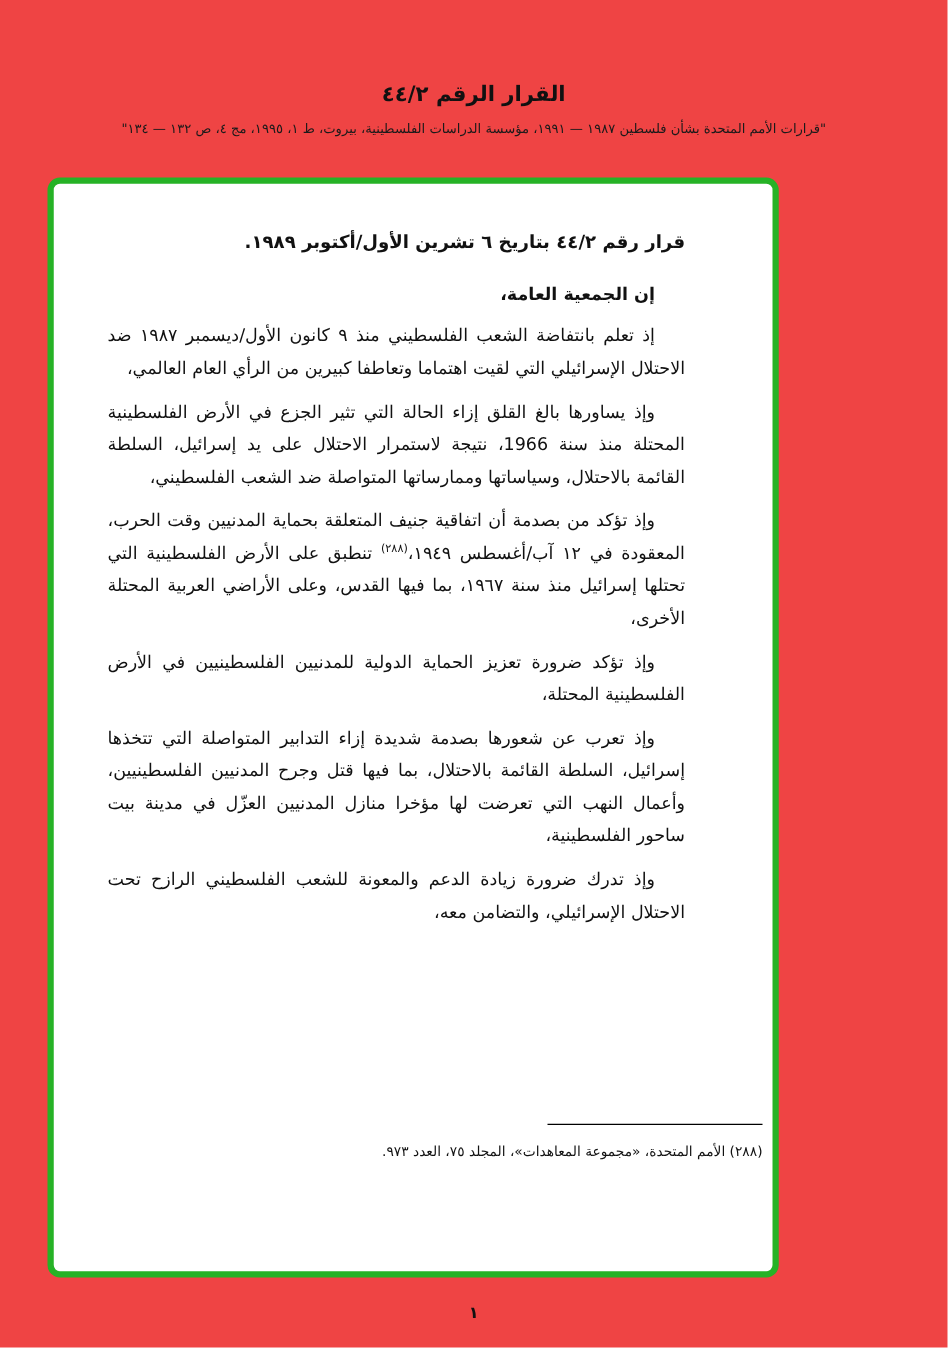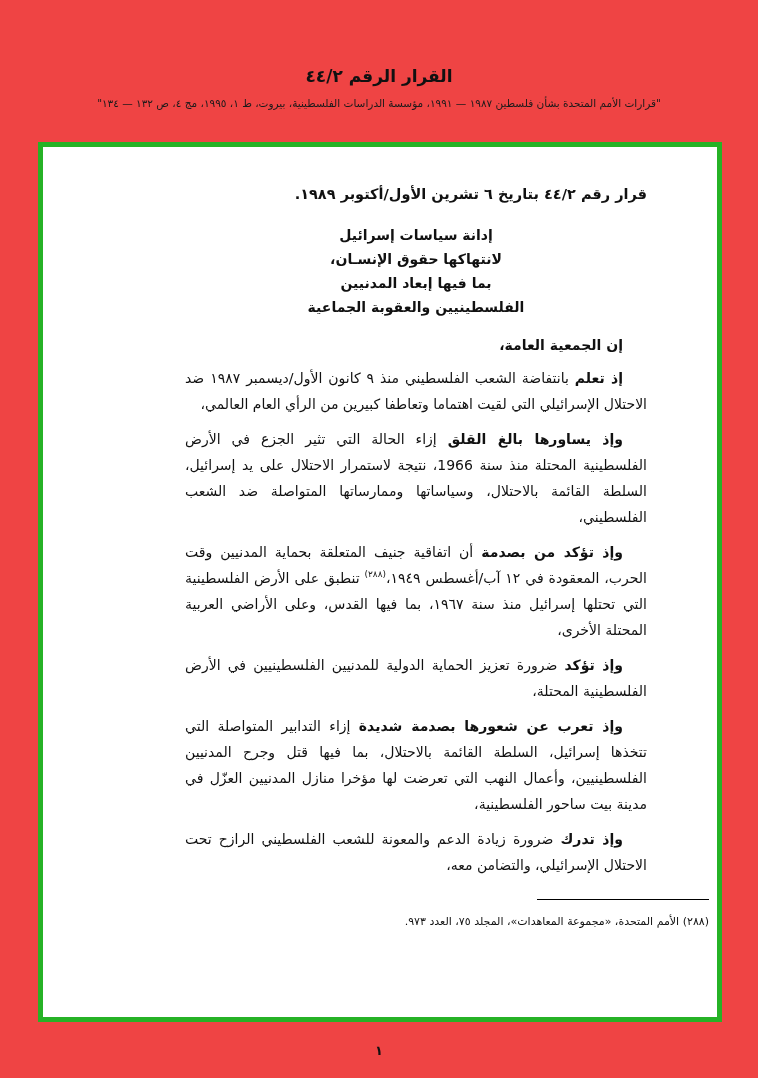"قرار رقم ٤٤/٢ بتاريخ ٦" .green-box { border-radius: 0 -> 10px; width: 684px -> 585px }
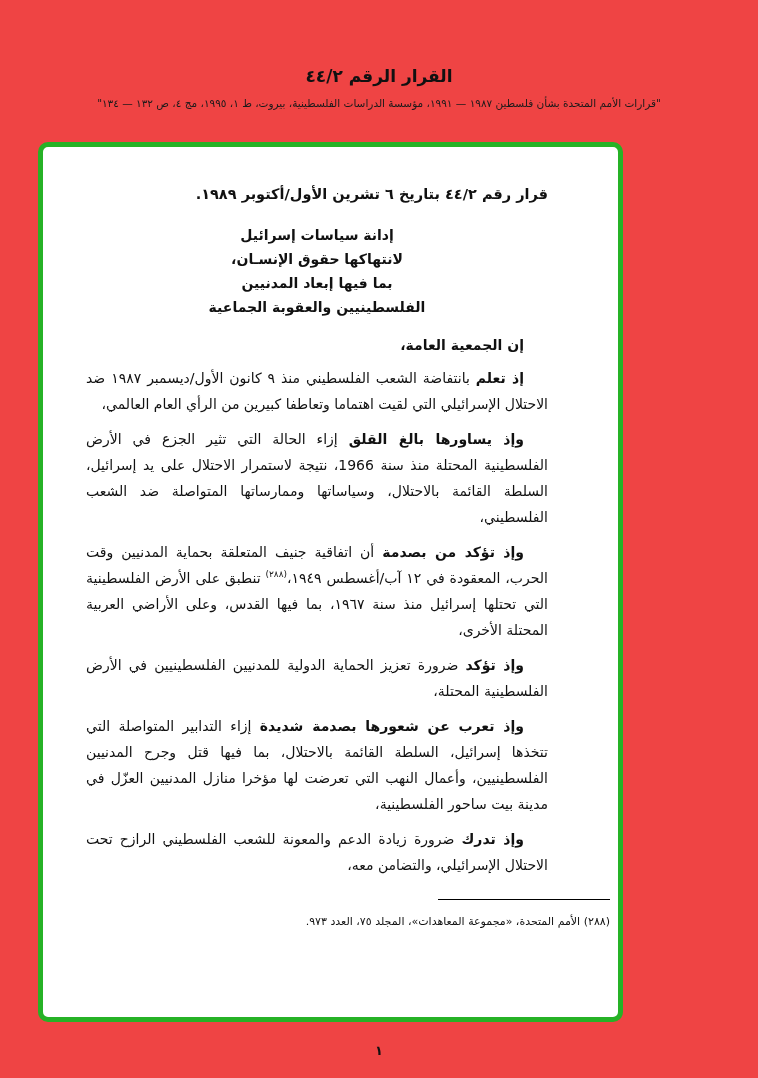"إدانة سياسات إسرائيل" div.subtitle { html: <div> <div>إدانة سياسات إسرائيل</div> <div>لانتهاكها حقوق الإنسـان،</div> <div>بما فيها إبعاد المدنيين</div> <div>الفلسطينيين والعقوبة الجماعية</div> </div> -> none }
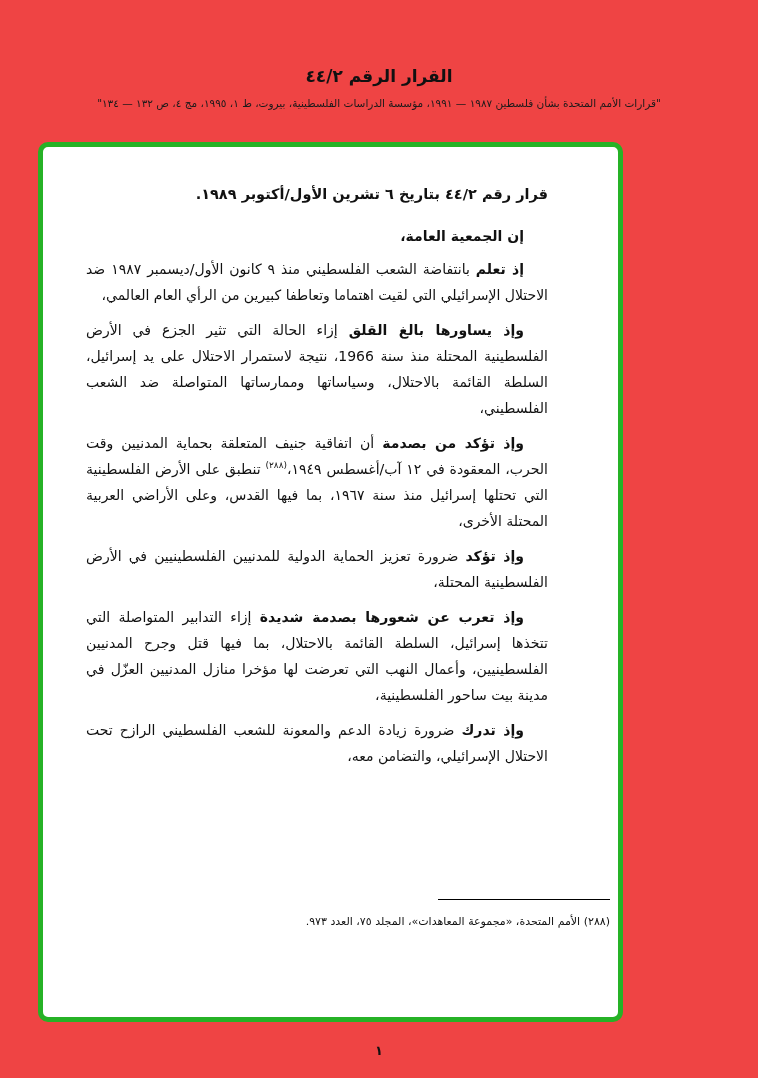"إذ تعلم" .para .lead { font-weight: bold -> normal }
